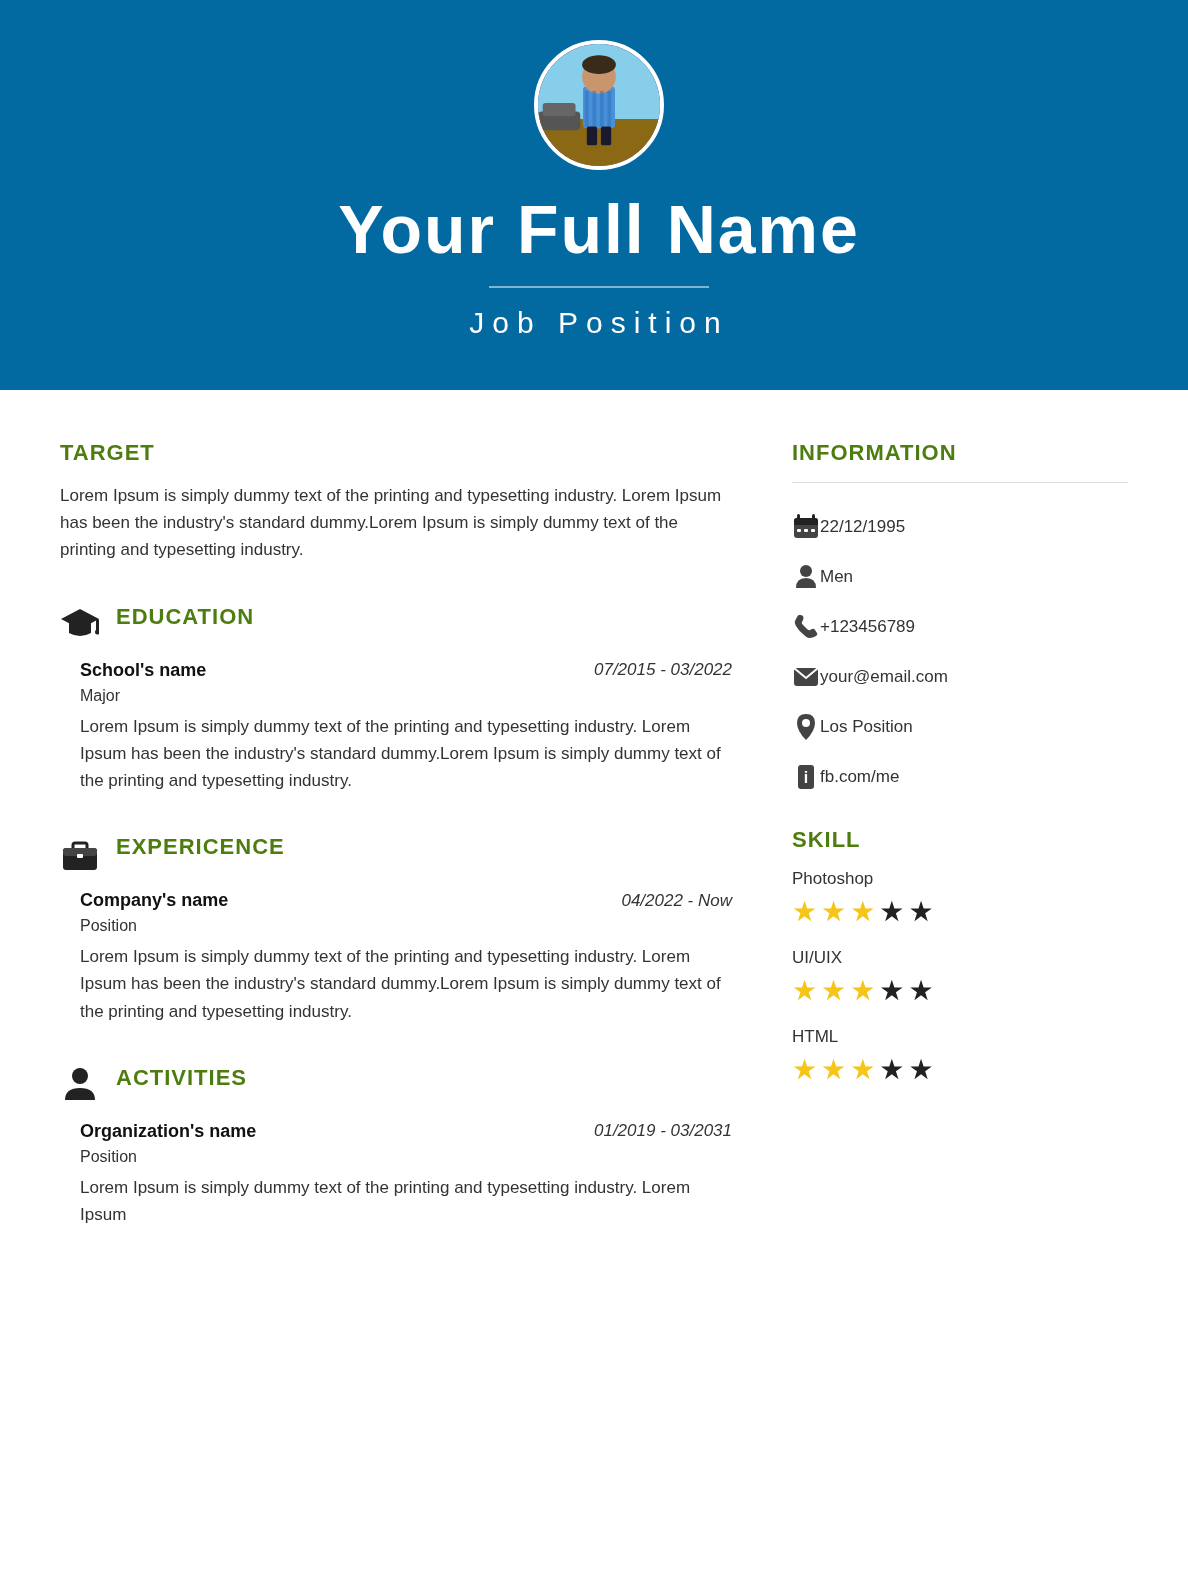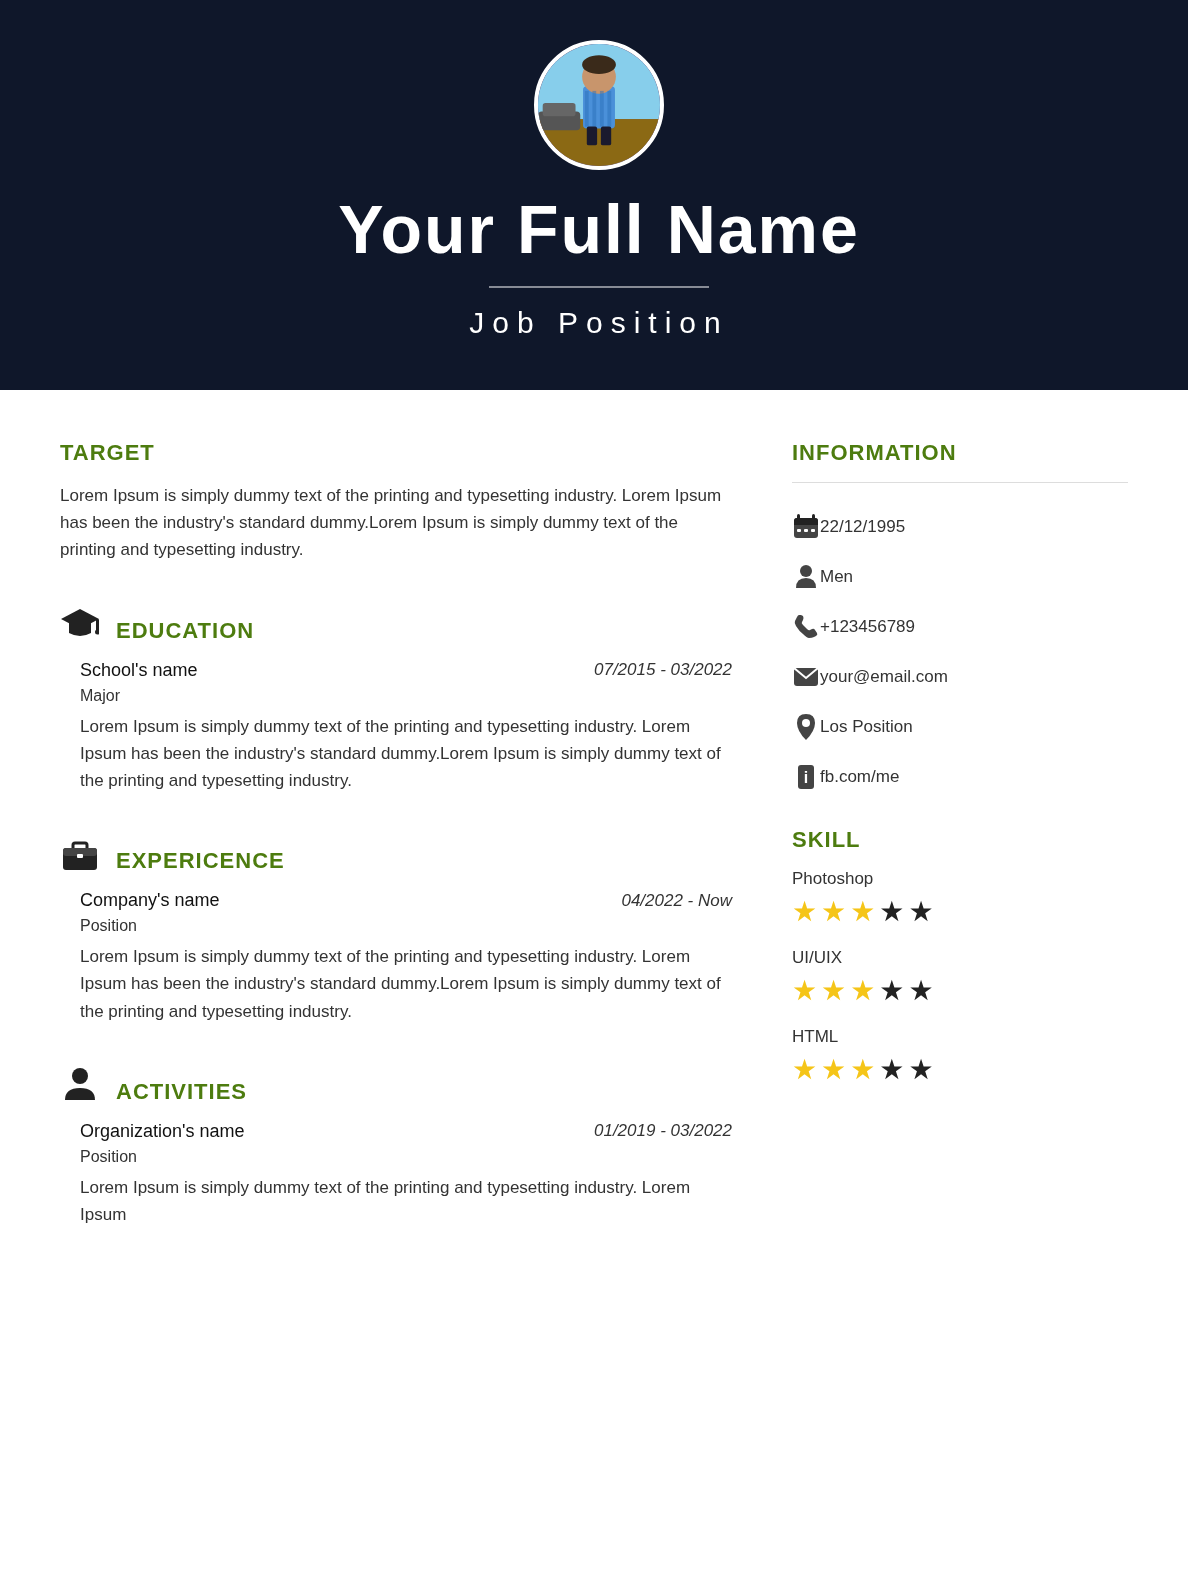"Your Full Name" .header { background-color: #0f172a -> #0369a1 }
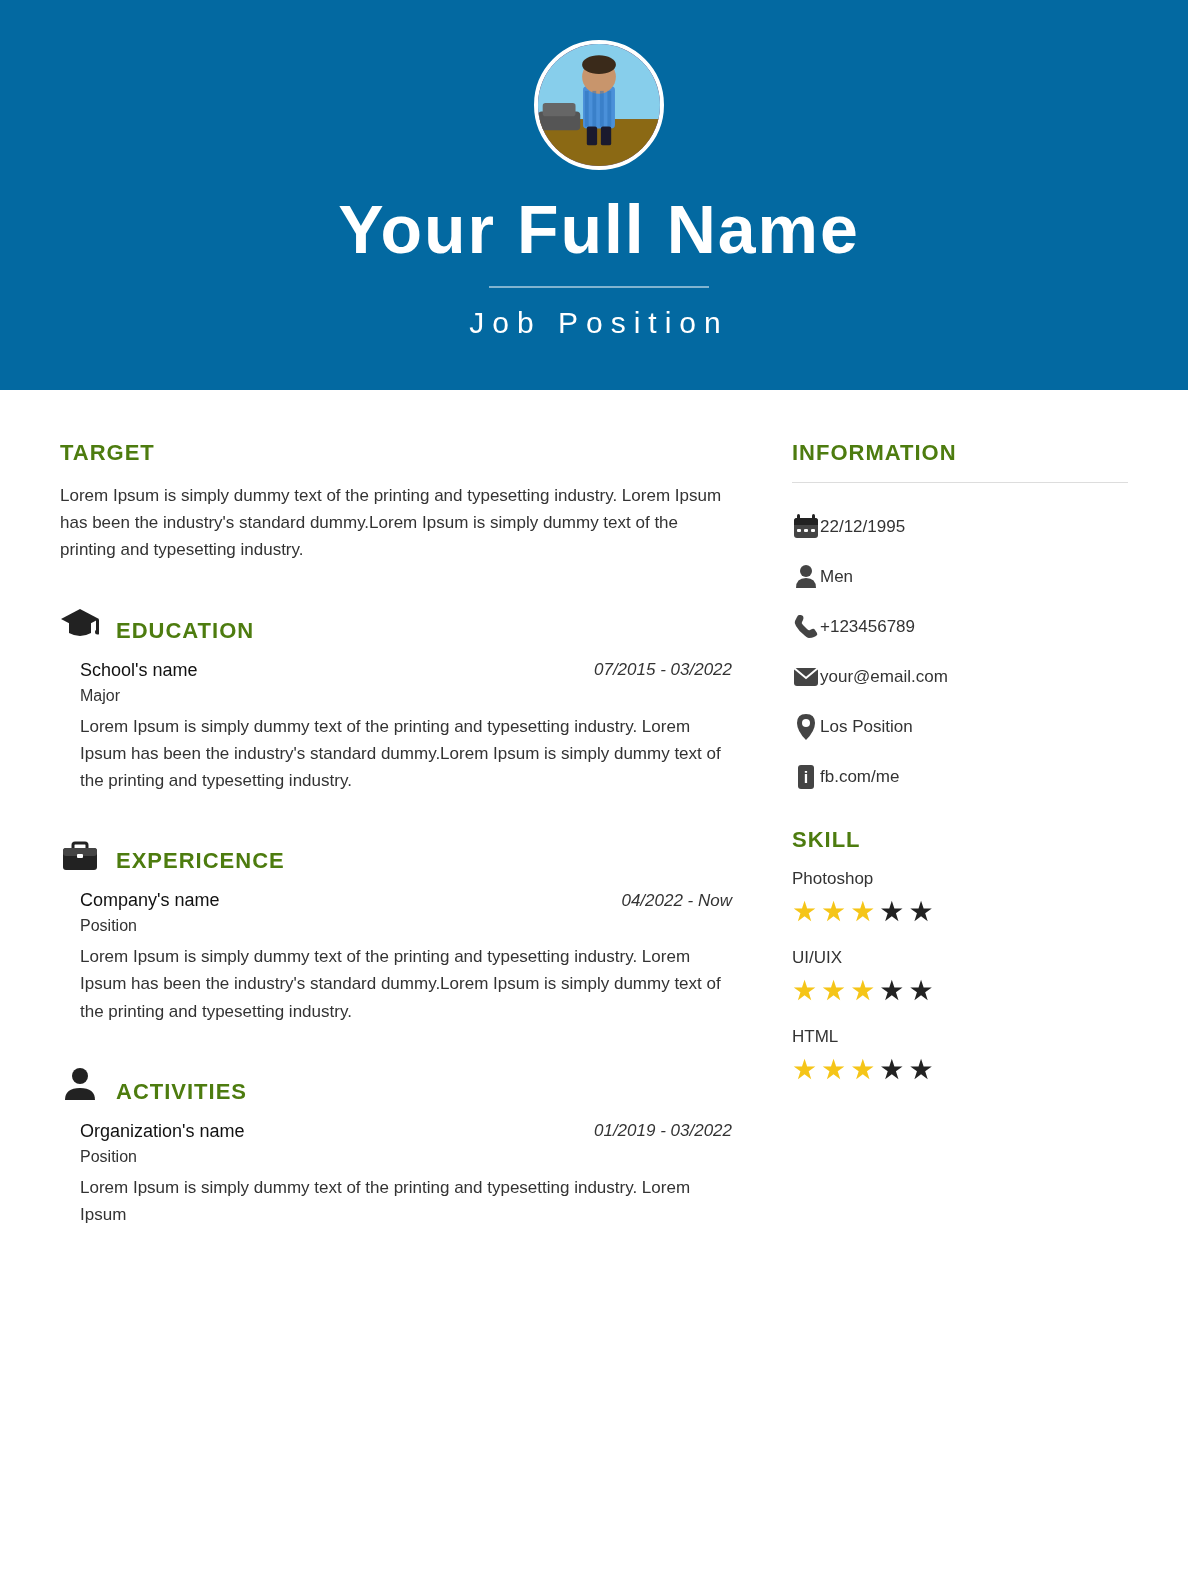"EDUCATION" .section-with-icon { align-items: flex-end -> flex-start }
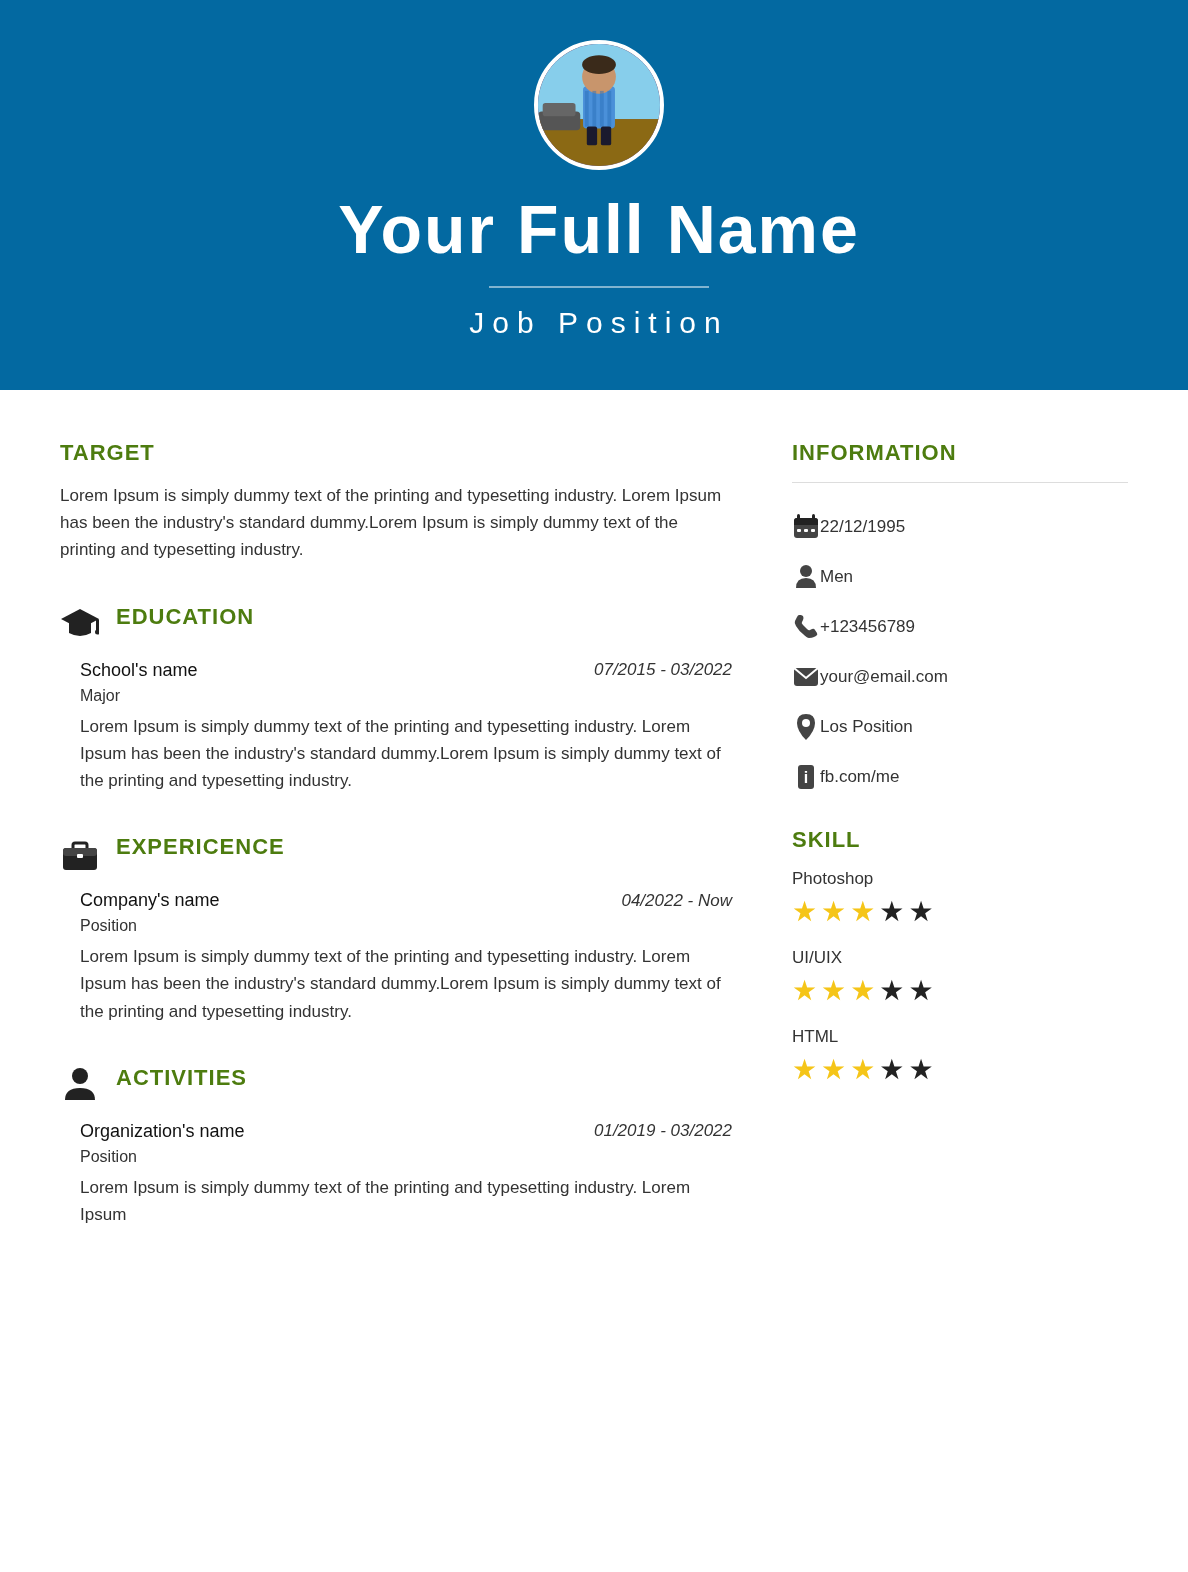"School's name" .entry-name { font-weight: 400 -> 700 }
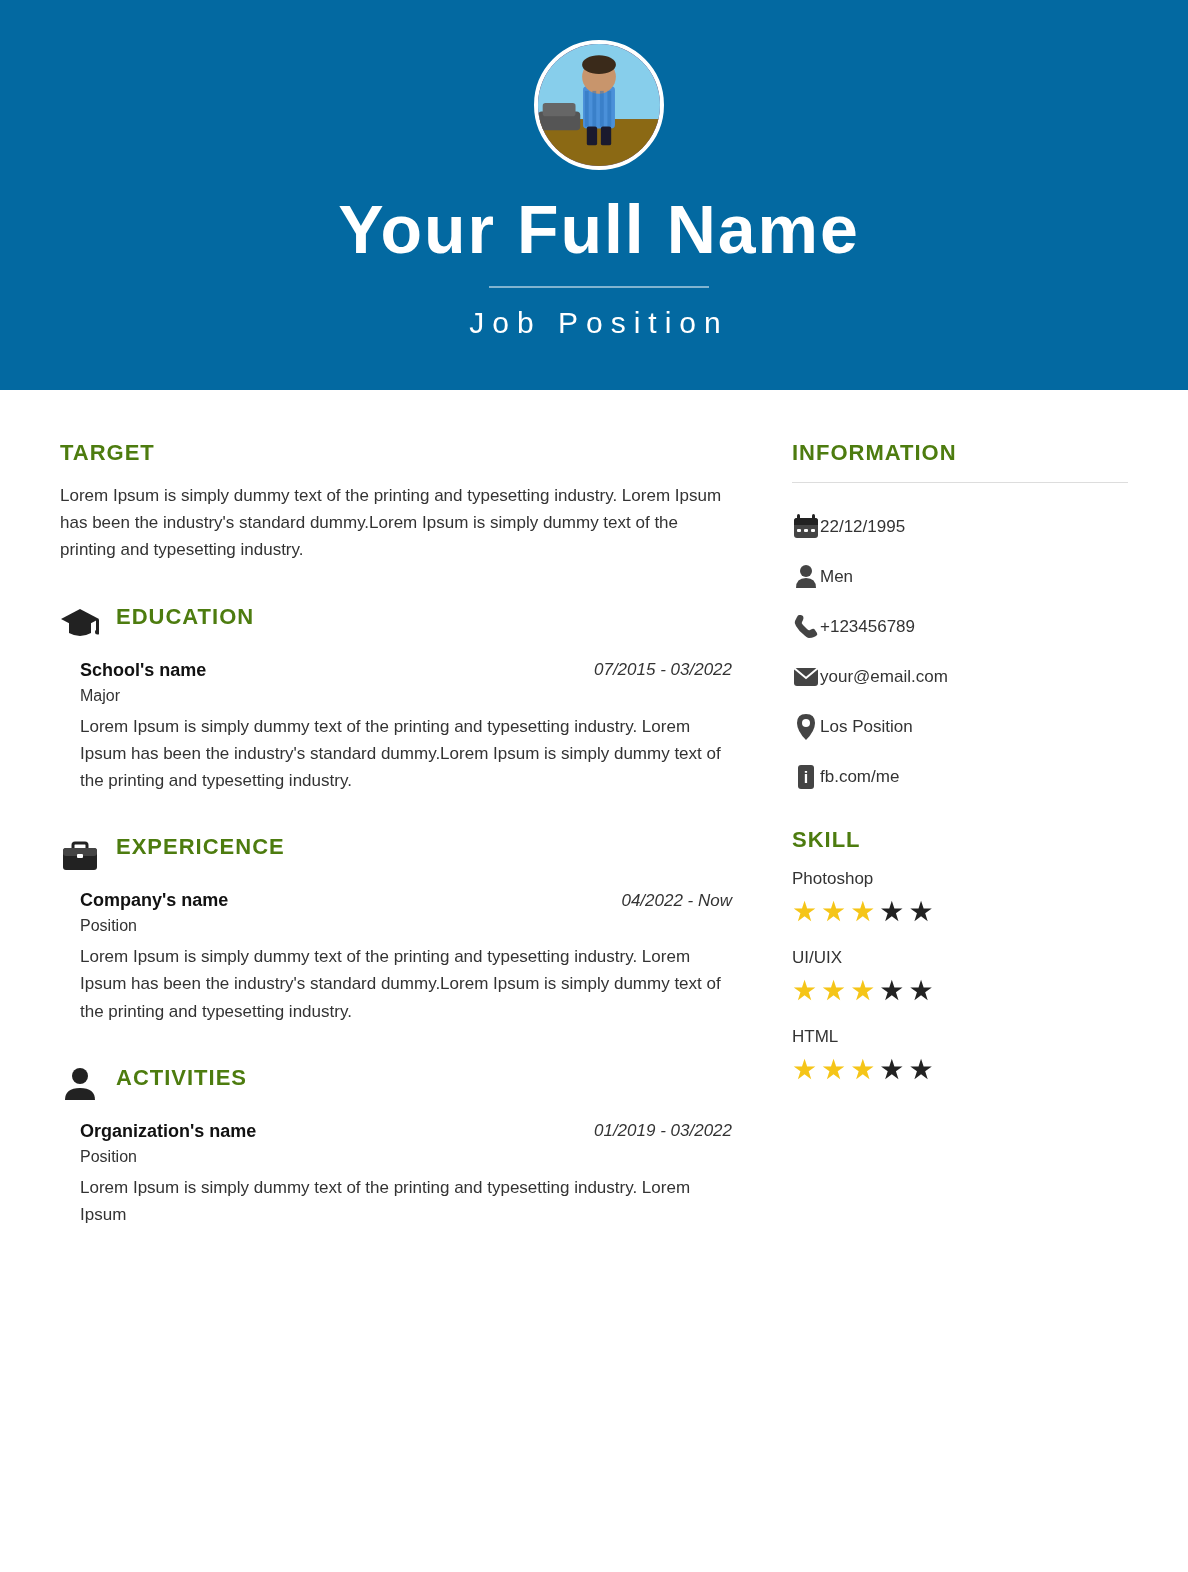"01/2019 - 03/2022" span.entry-date { text: 03/2022 -> 03/2031 }
